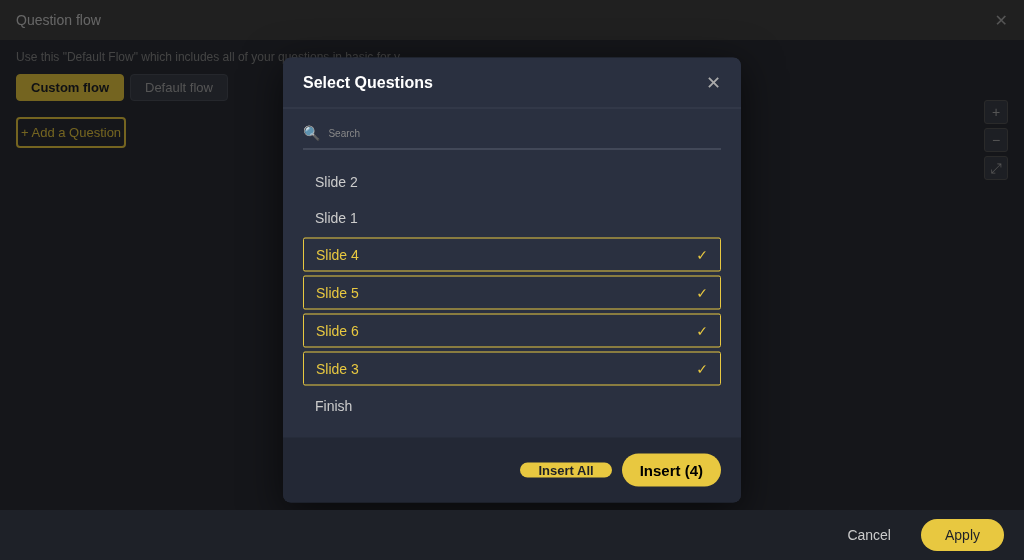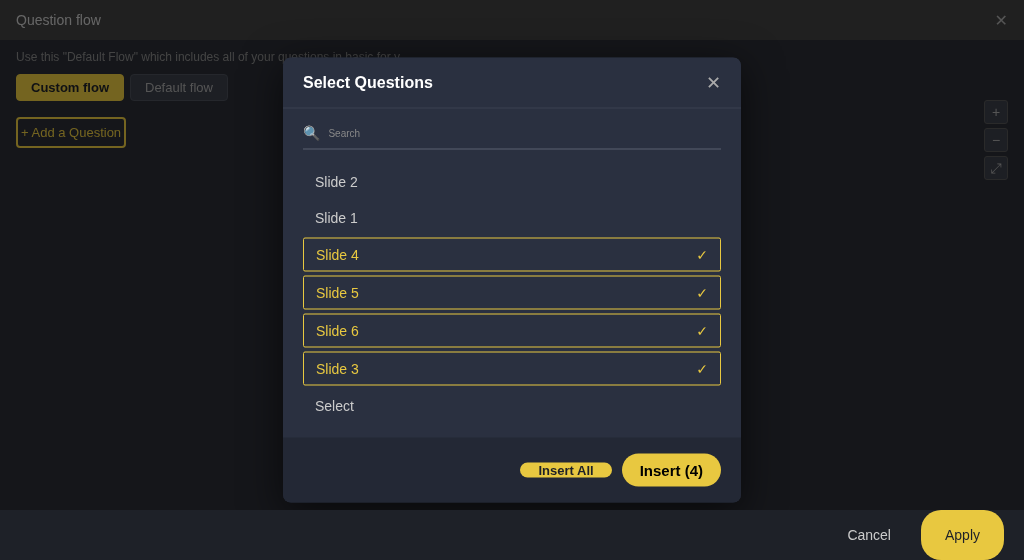"Select" span { text: Select -> Finish }
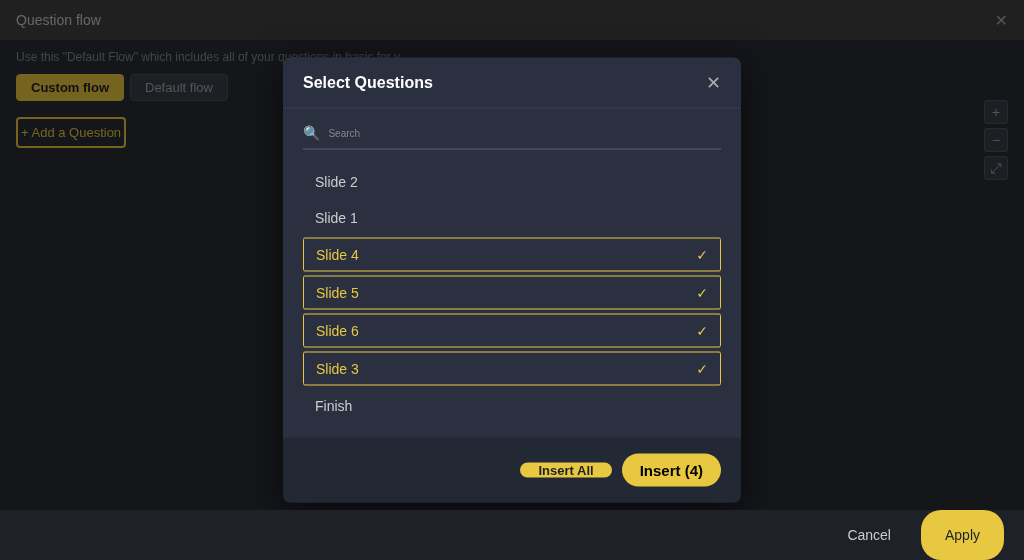"Cancel" .bottom-bar { align-items: none -> center }
